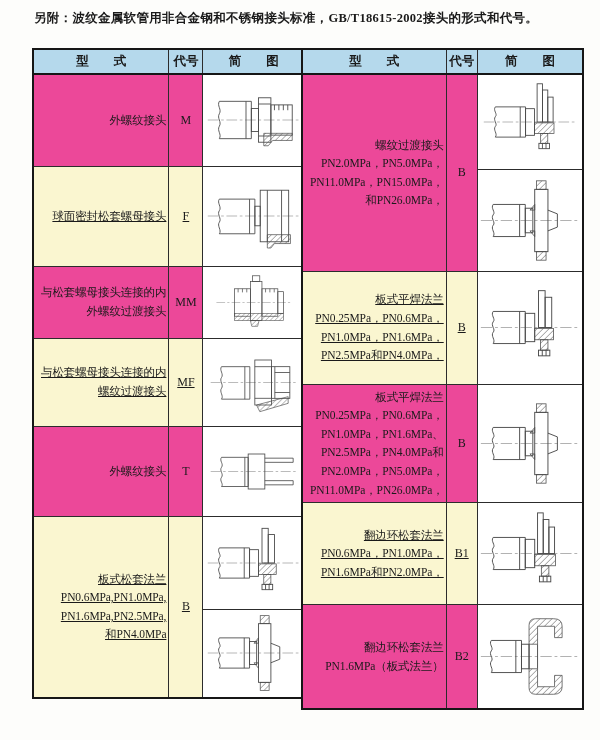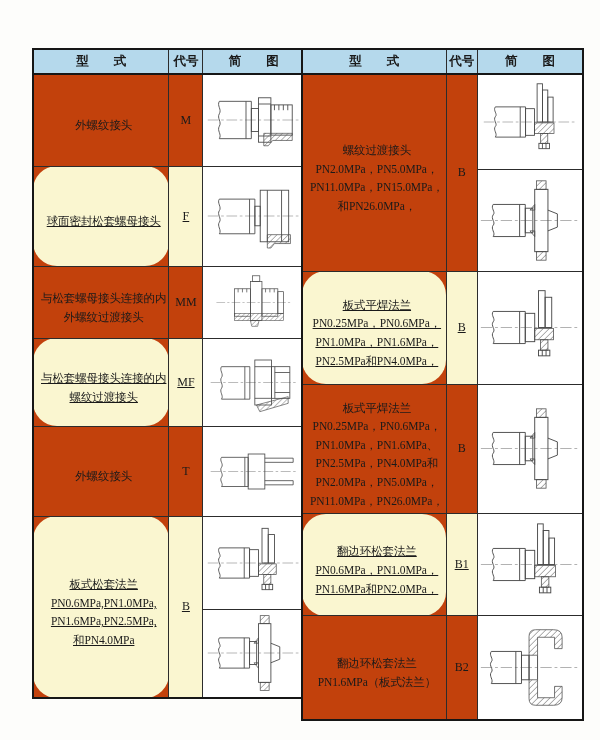"另附：波纹金属软管用非合金钢和不锈钢接头标准，GB/T18615-2002接头的" div.title { html: none -> <div>另附：波纹金属软管用非合金钢和不锈钢接头标准，GB/T18615-2002接头的形式和代号。</div> }
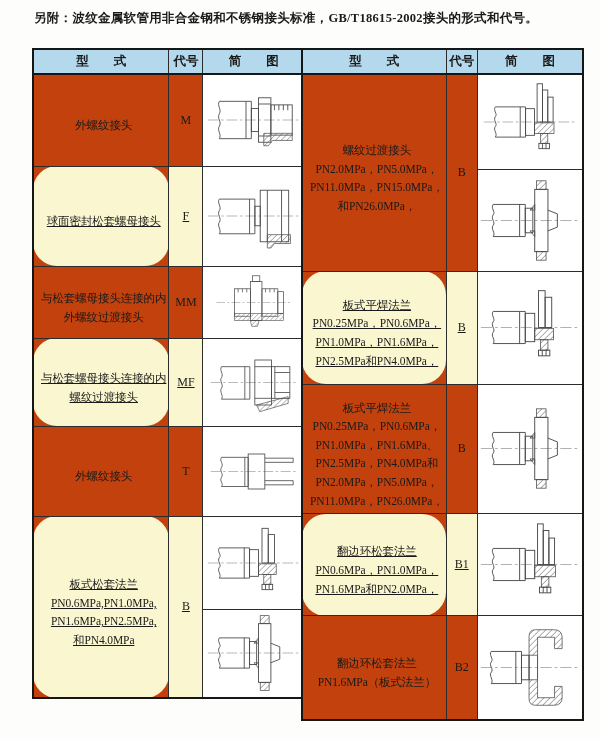"型 式" table.jtable { background: #c2410c -> #ec4899 }
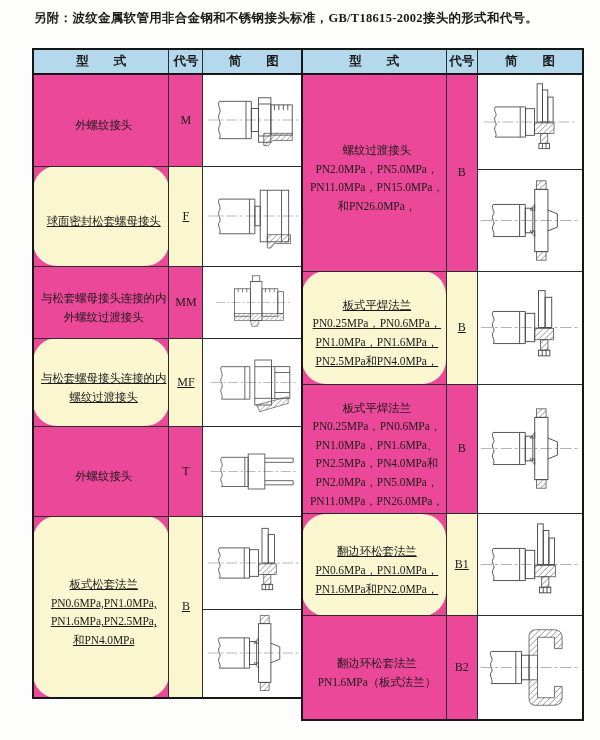"外螺纹接头" td.type { border-radius: 24px -> none; padding: 14px 2px 3px 7px -> 3px 2px 3px 7px; text-align: center -> right }
